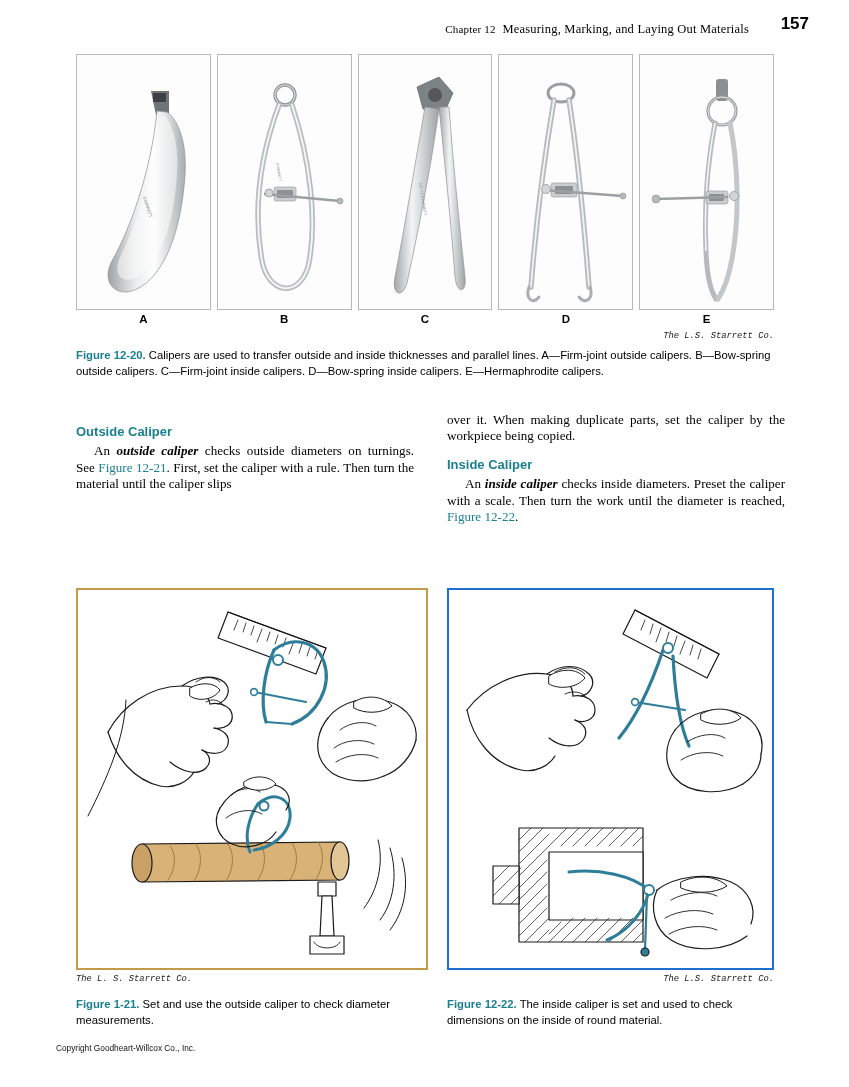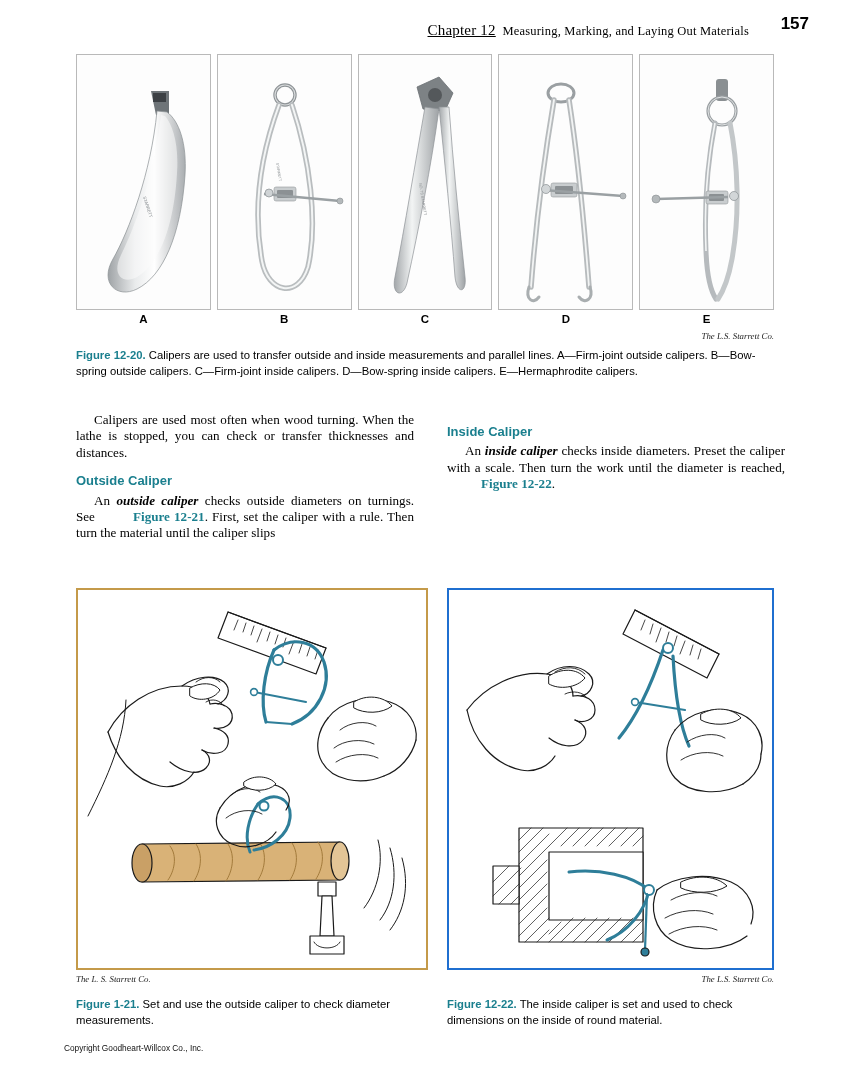"Chapter 12" .rh-chapter { font-size: 15px -> 11px; text-decoration: underline -> none }
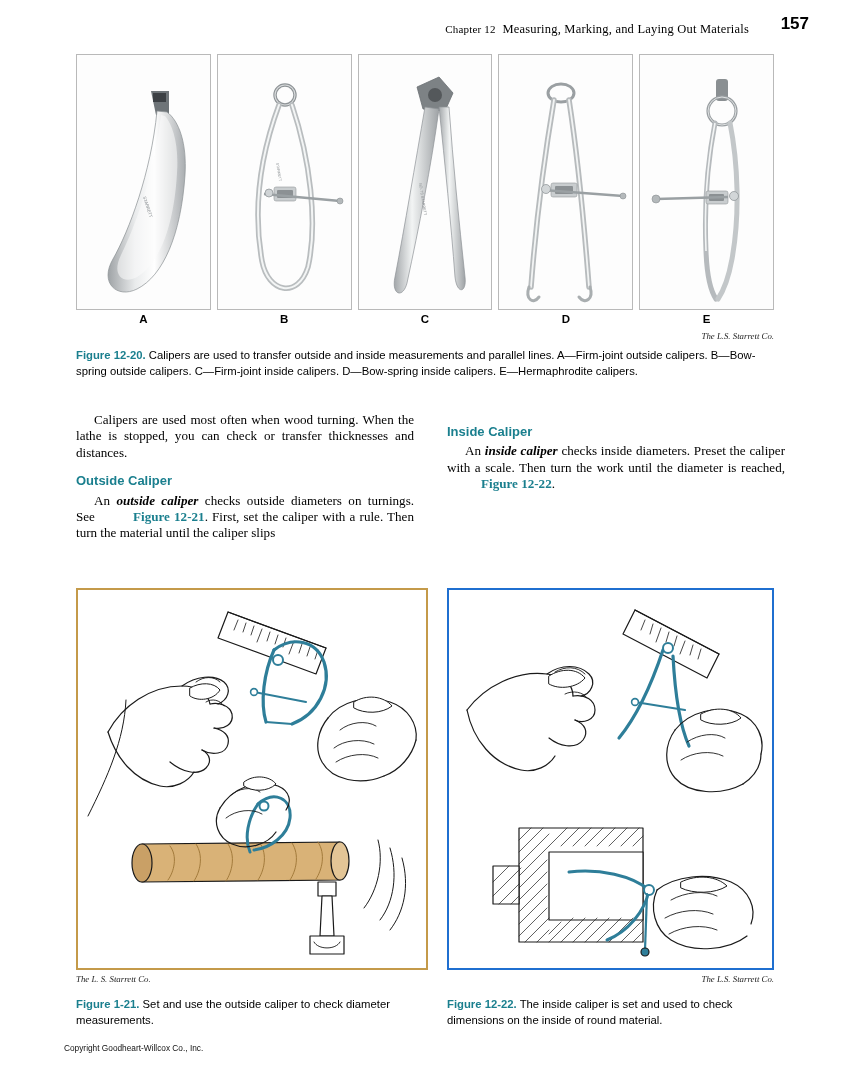"The L.S. Starrett Co." .credit { font-family: Liberation Serif, serif -> Liberation Mono, monospace }
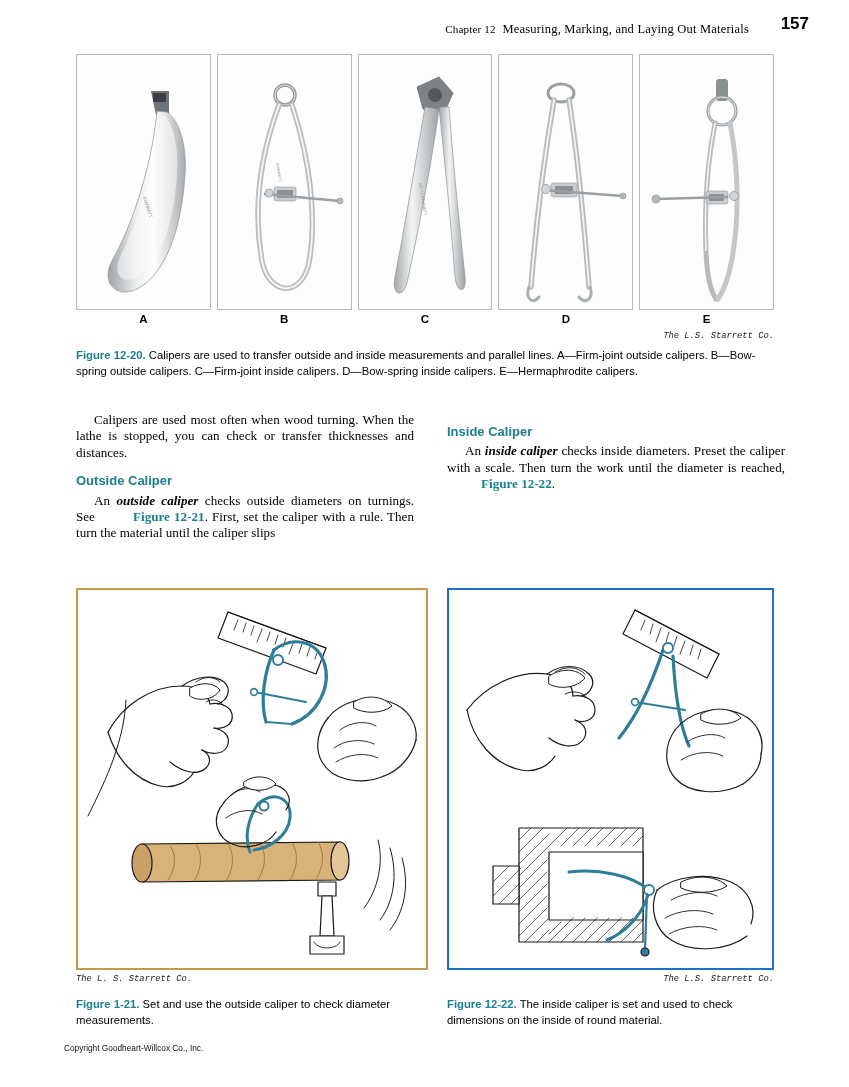"Calipers are used to transfer" span { text: measurements -> thicknesses }
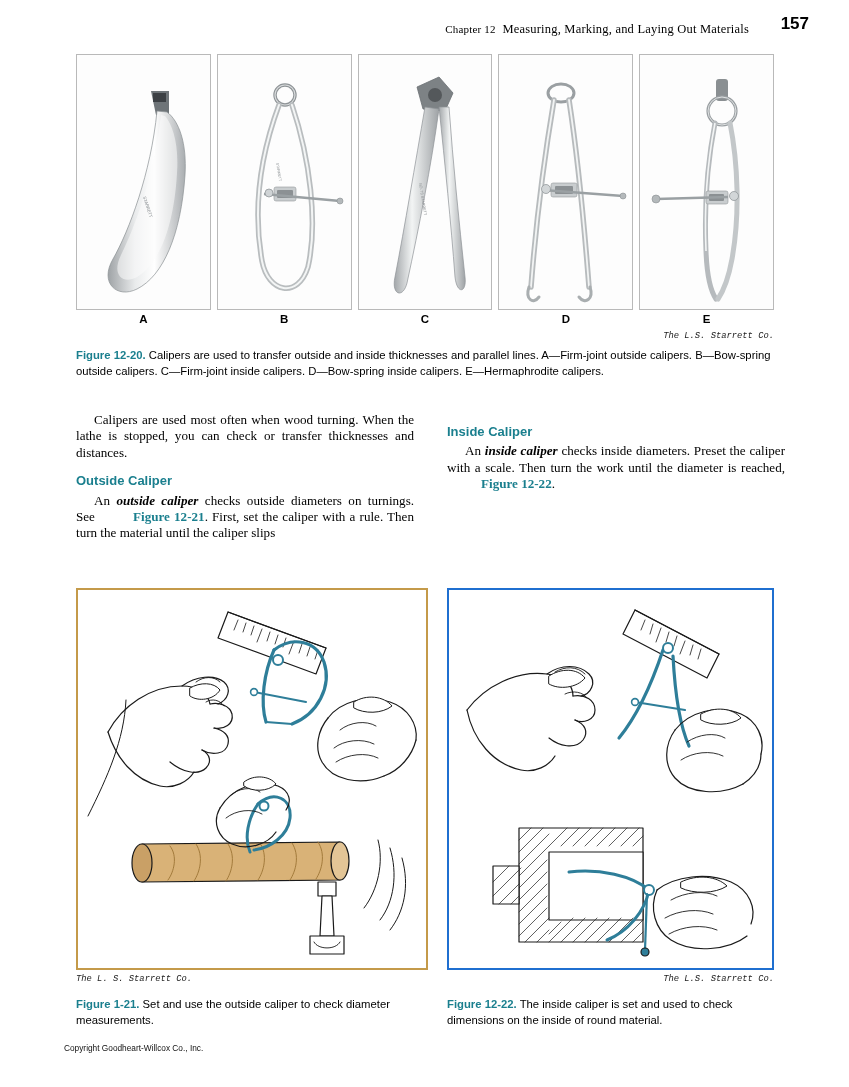"Calipers are used most often" p.indent { html: <p>Calipers are used most often when wood turning. When the lathe is stopped, you can check or transfer thicknesses and distances.</p> -> none }
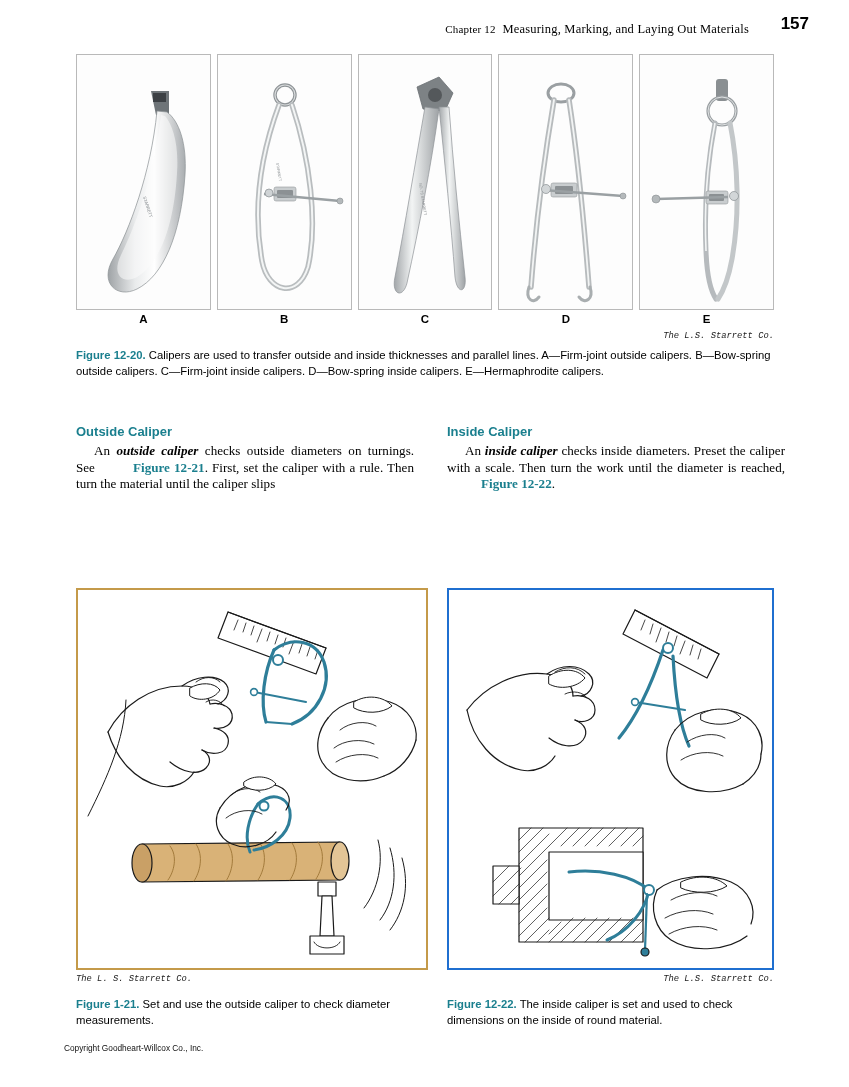"over it. When making duplicate" p { html: none -> <p>over it. When making duplicate parts, set the caliper by the workpiece being copied.</p> }
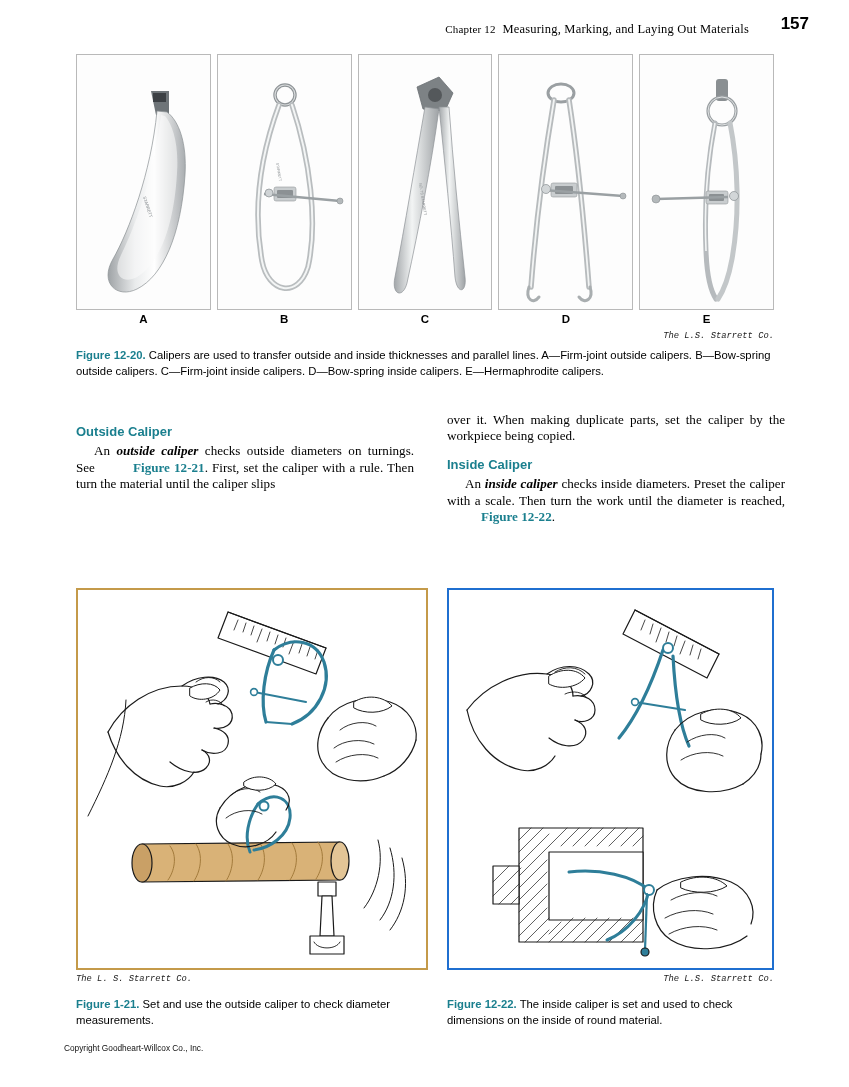"Figure 12-21" .teal-bold { font-weight: bold -> normal; margin-left: 34px -> none }
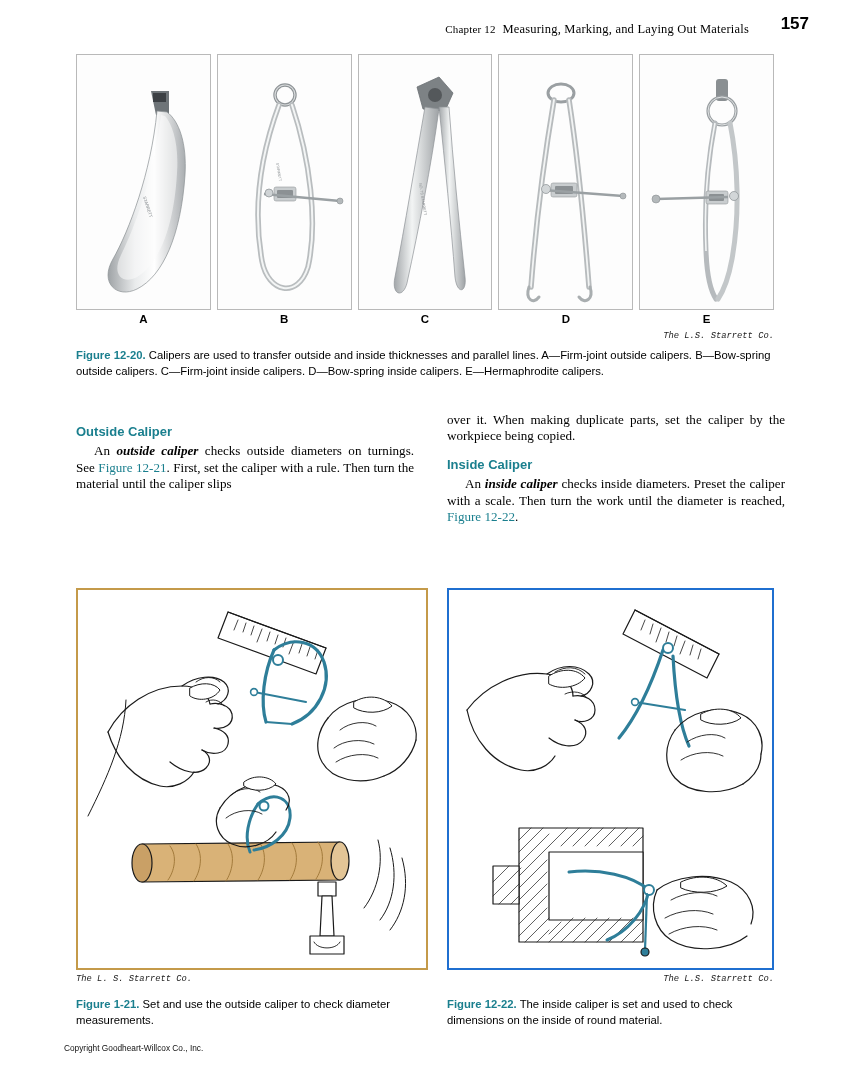"Copyright Goodheart-Willcox Co., Inc." .copyright { left: 64px -> 56px }
